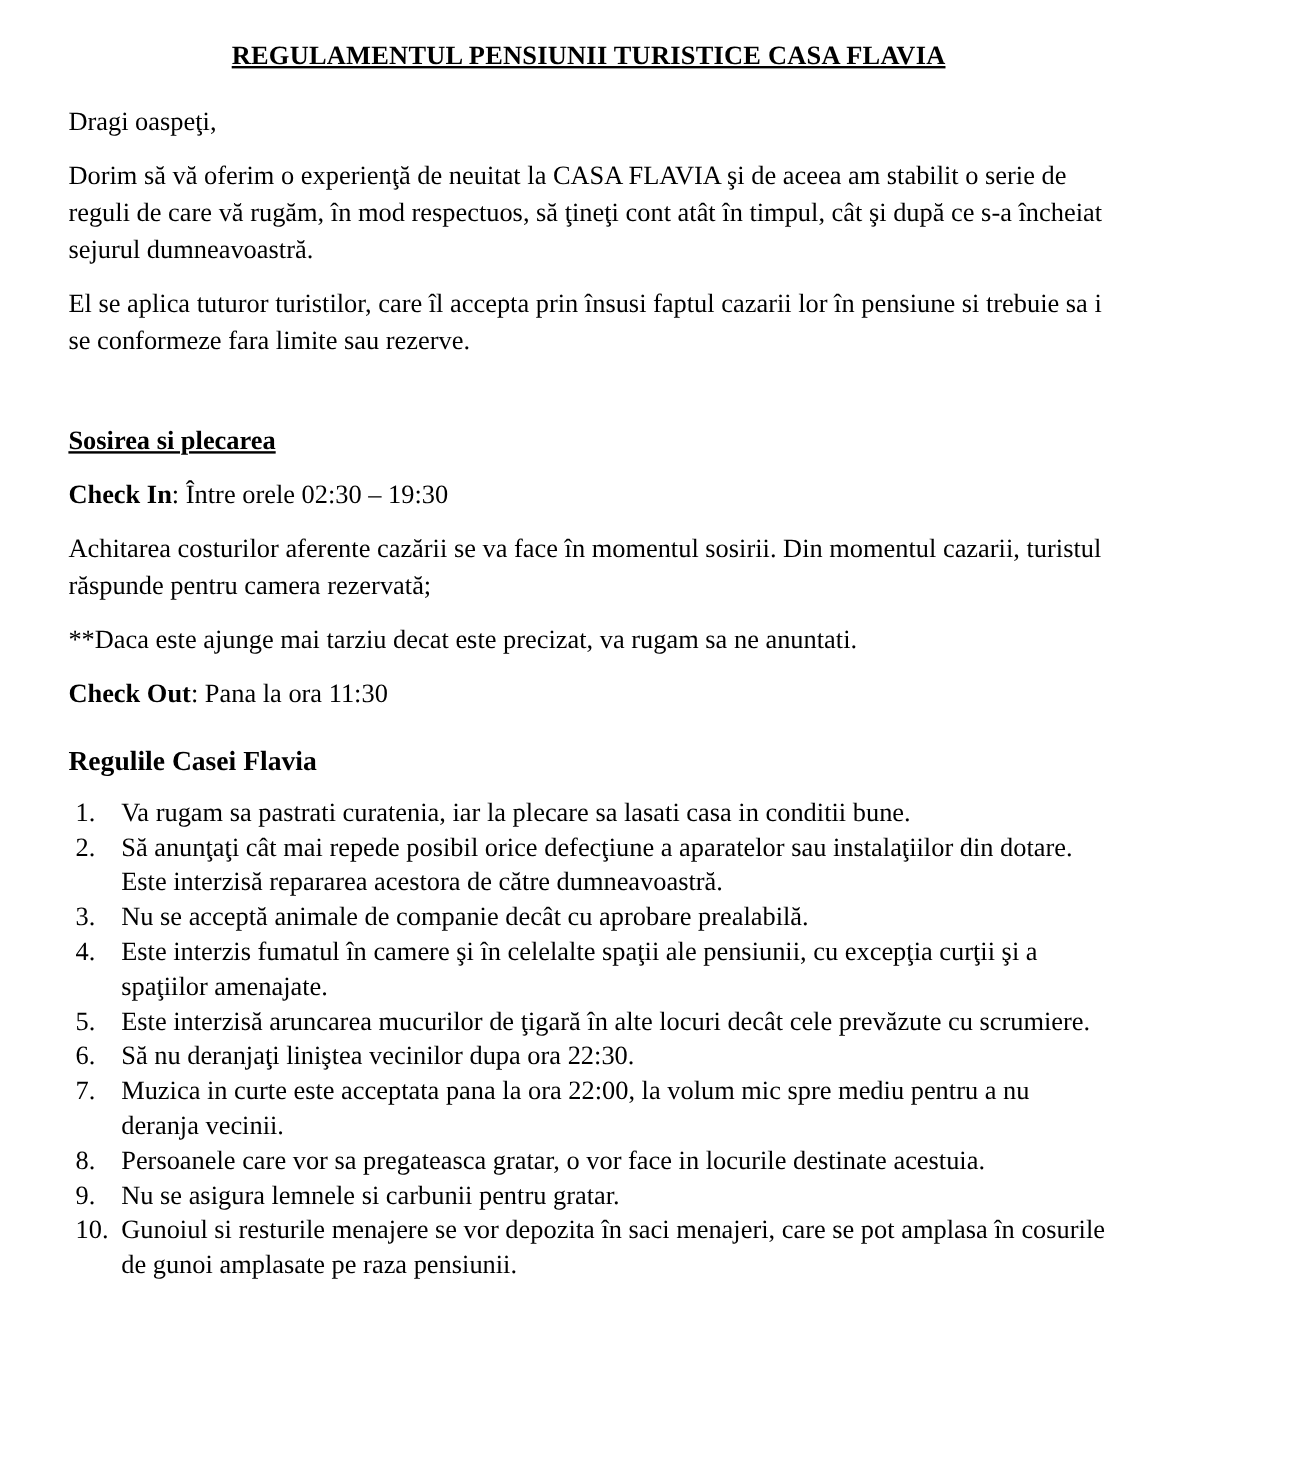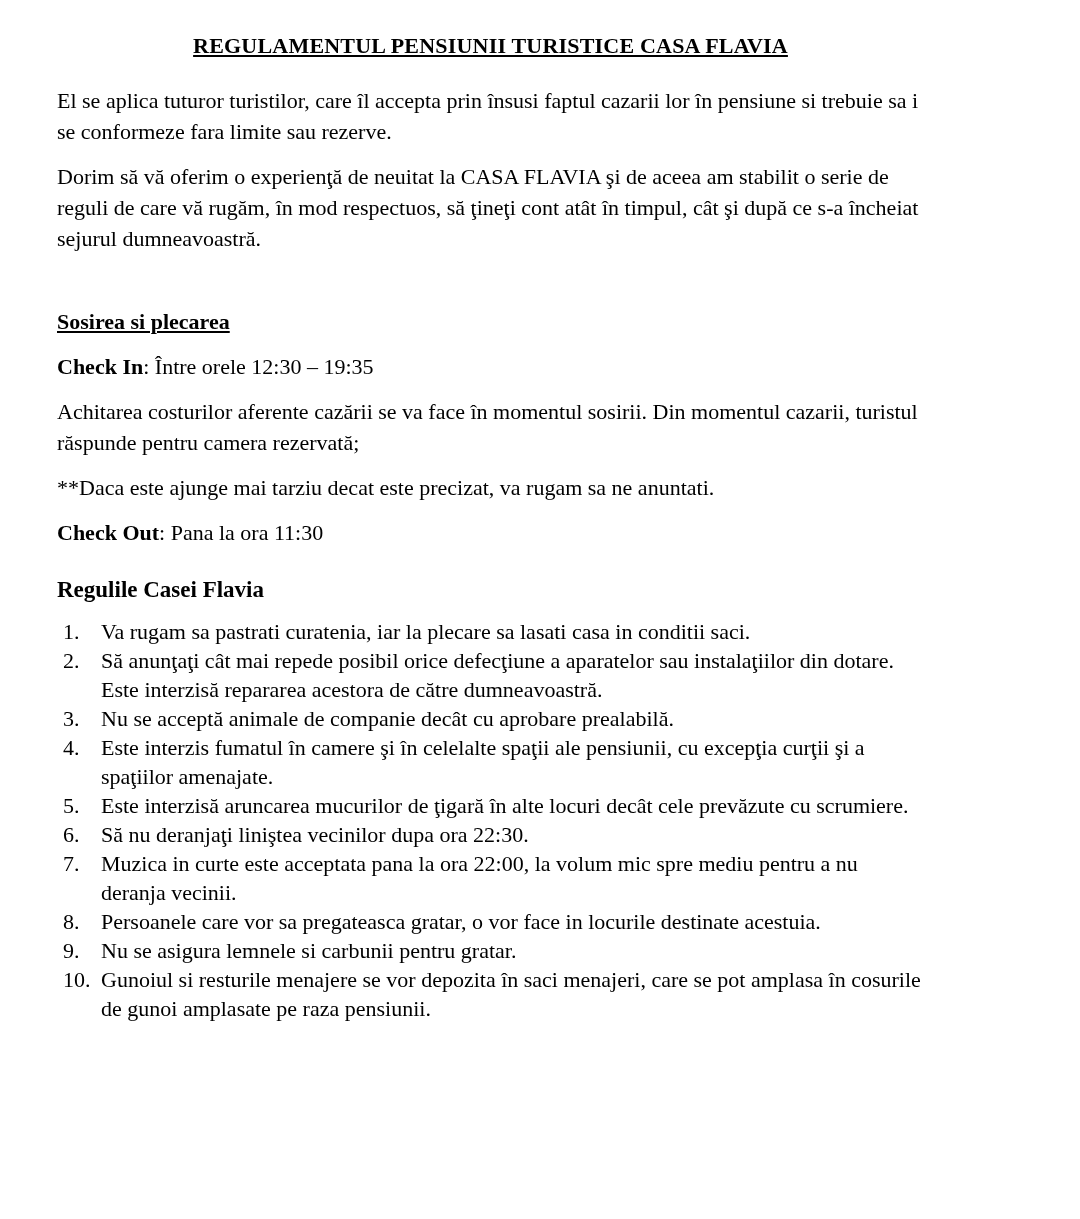"Dragi oaspeţi," p.greeting { html: none -> <p>Dragi oaspeţi,</p> }
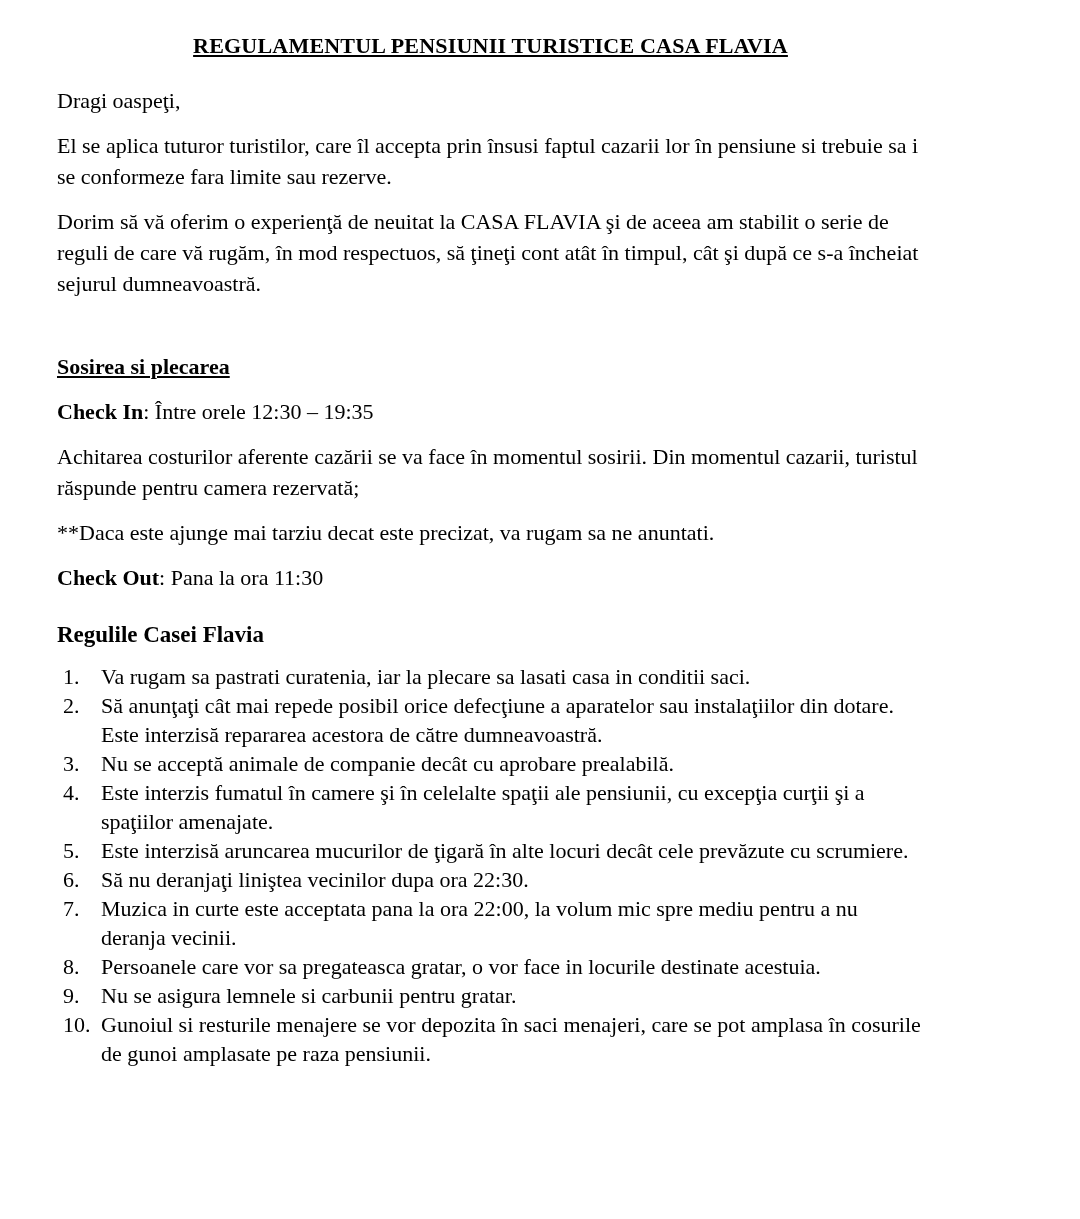"El se aplica tuturor turistilor," p { order: before "Dorim să vă oferim o" -> after "Dorim să vă oferim o" }
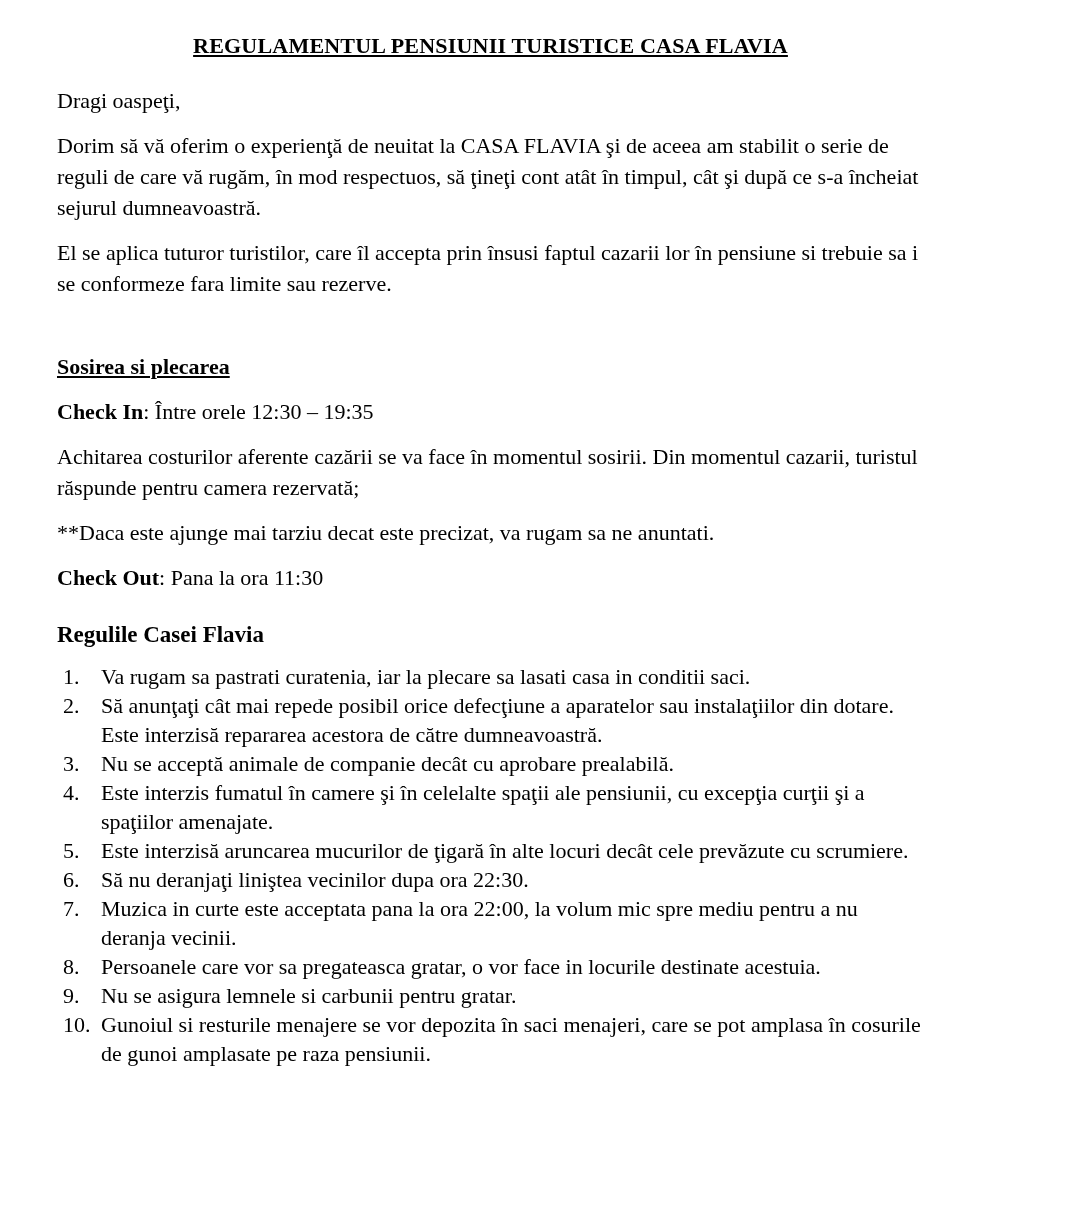": Între orele 12:30 –" span { text: 12:30 – 19:35 -> 02:30 – 19:30 }
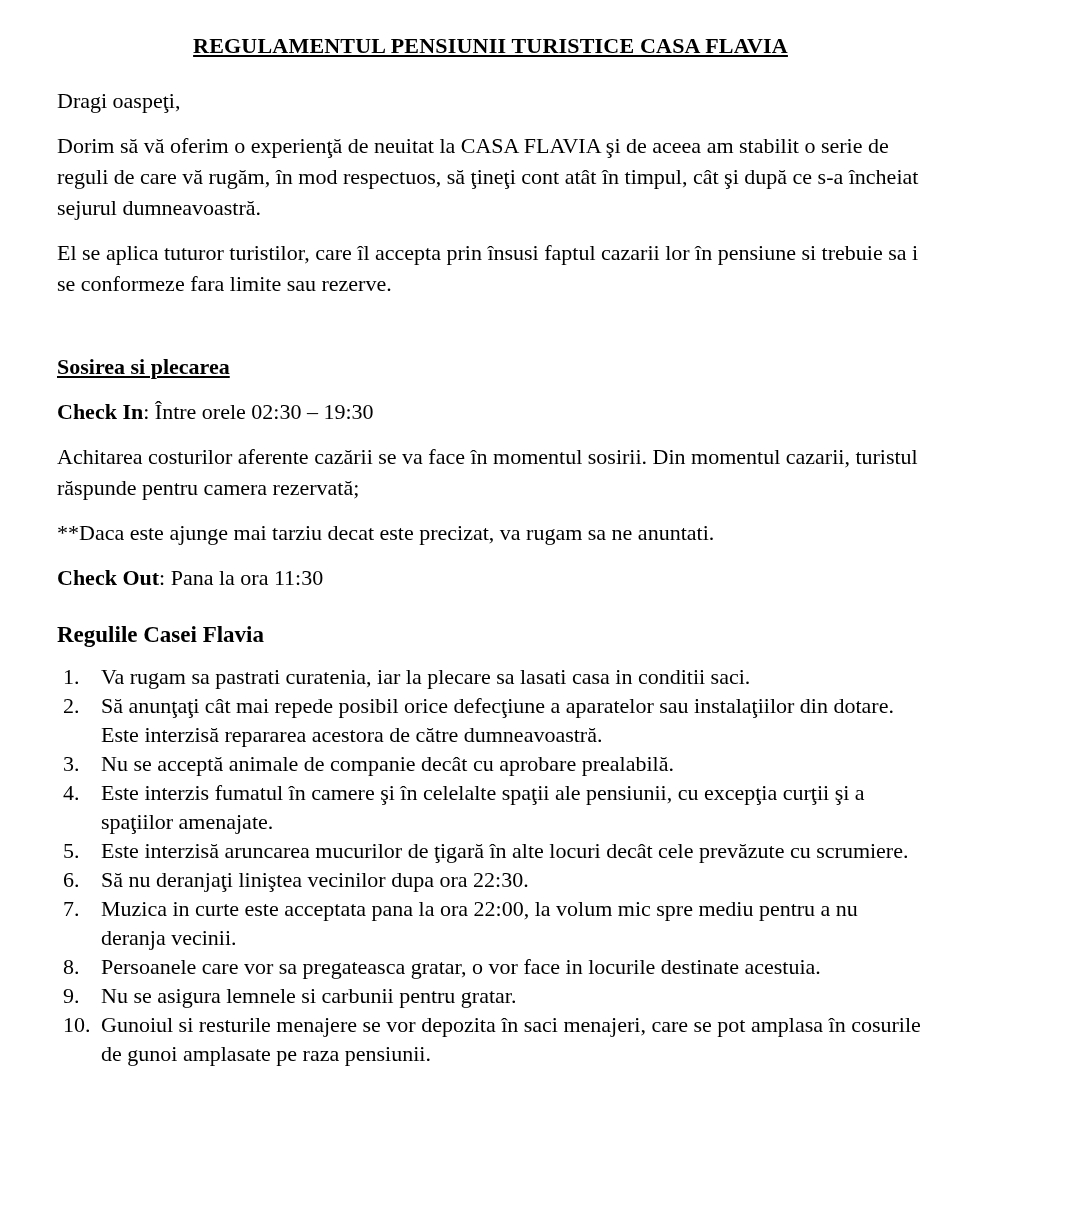"Va rugam sa pastrati curatenia," span.rule-text { text: saci -> bune }
